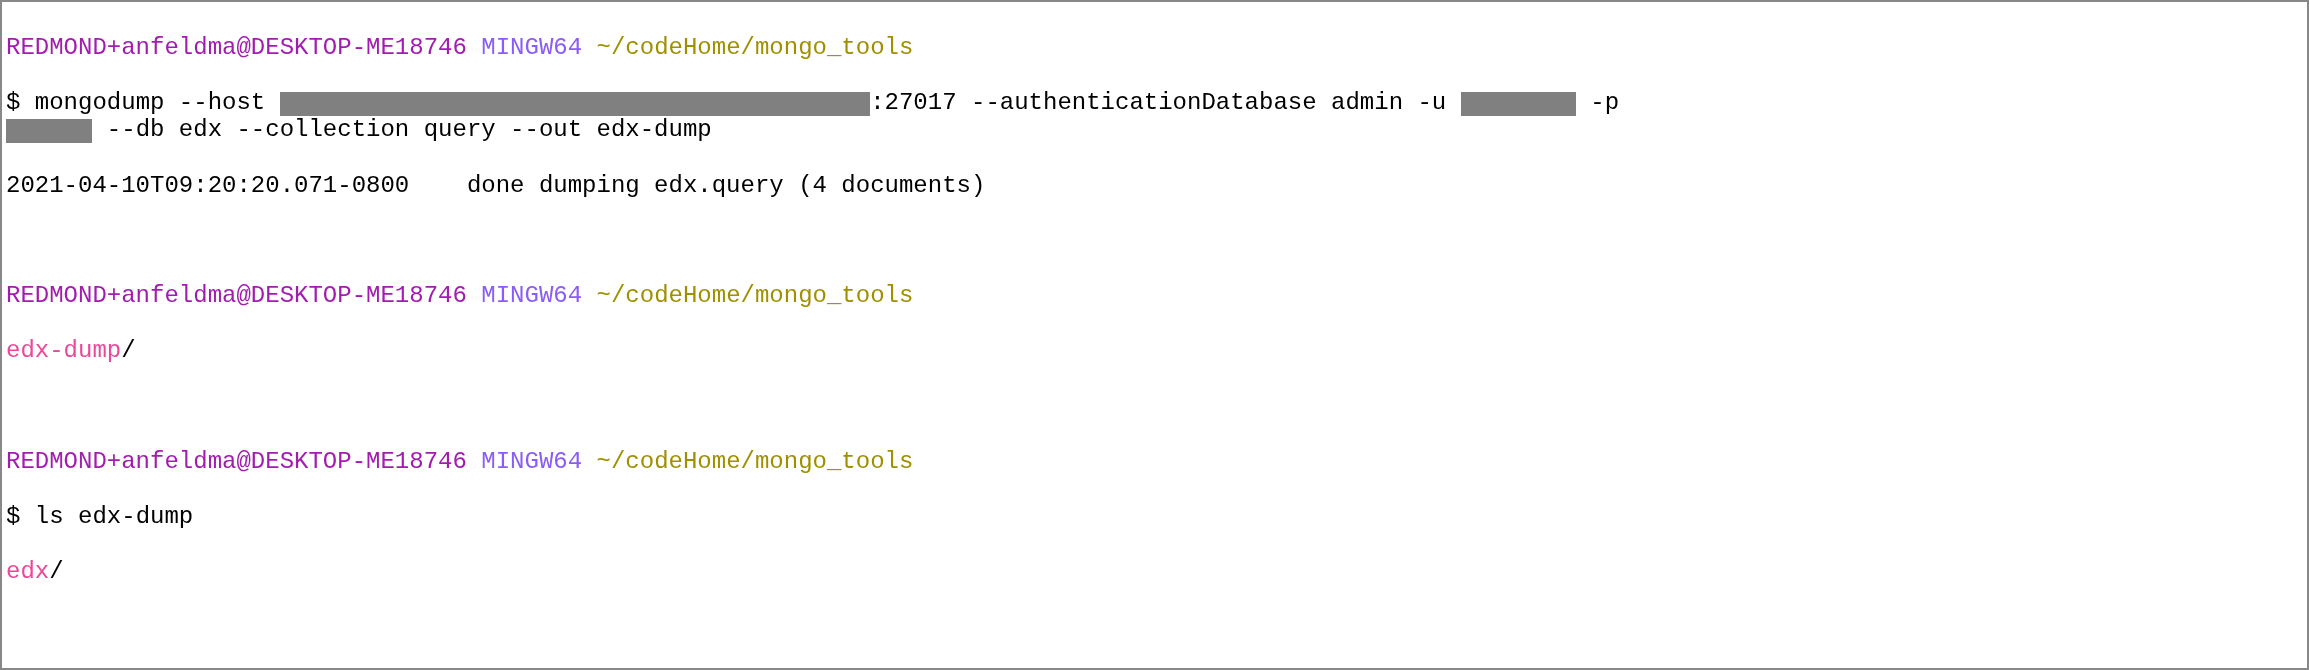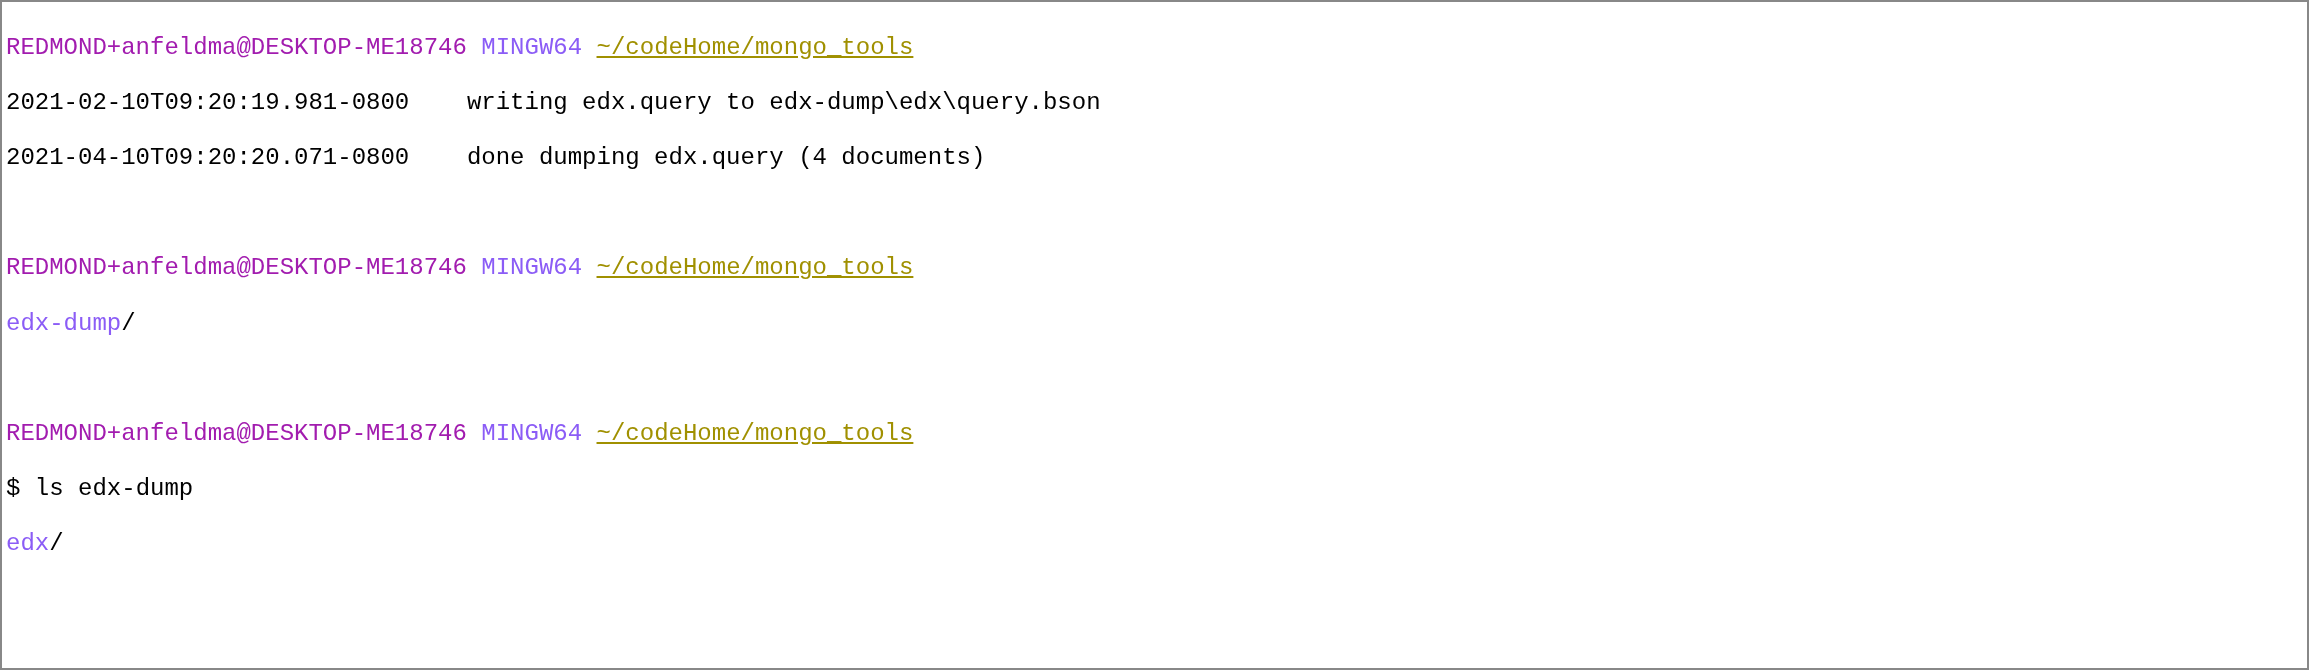"~/codeHome/mongo_tools" .path { text-decoration: underline -> none }
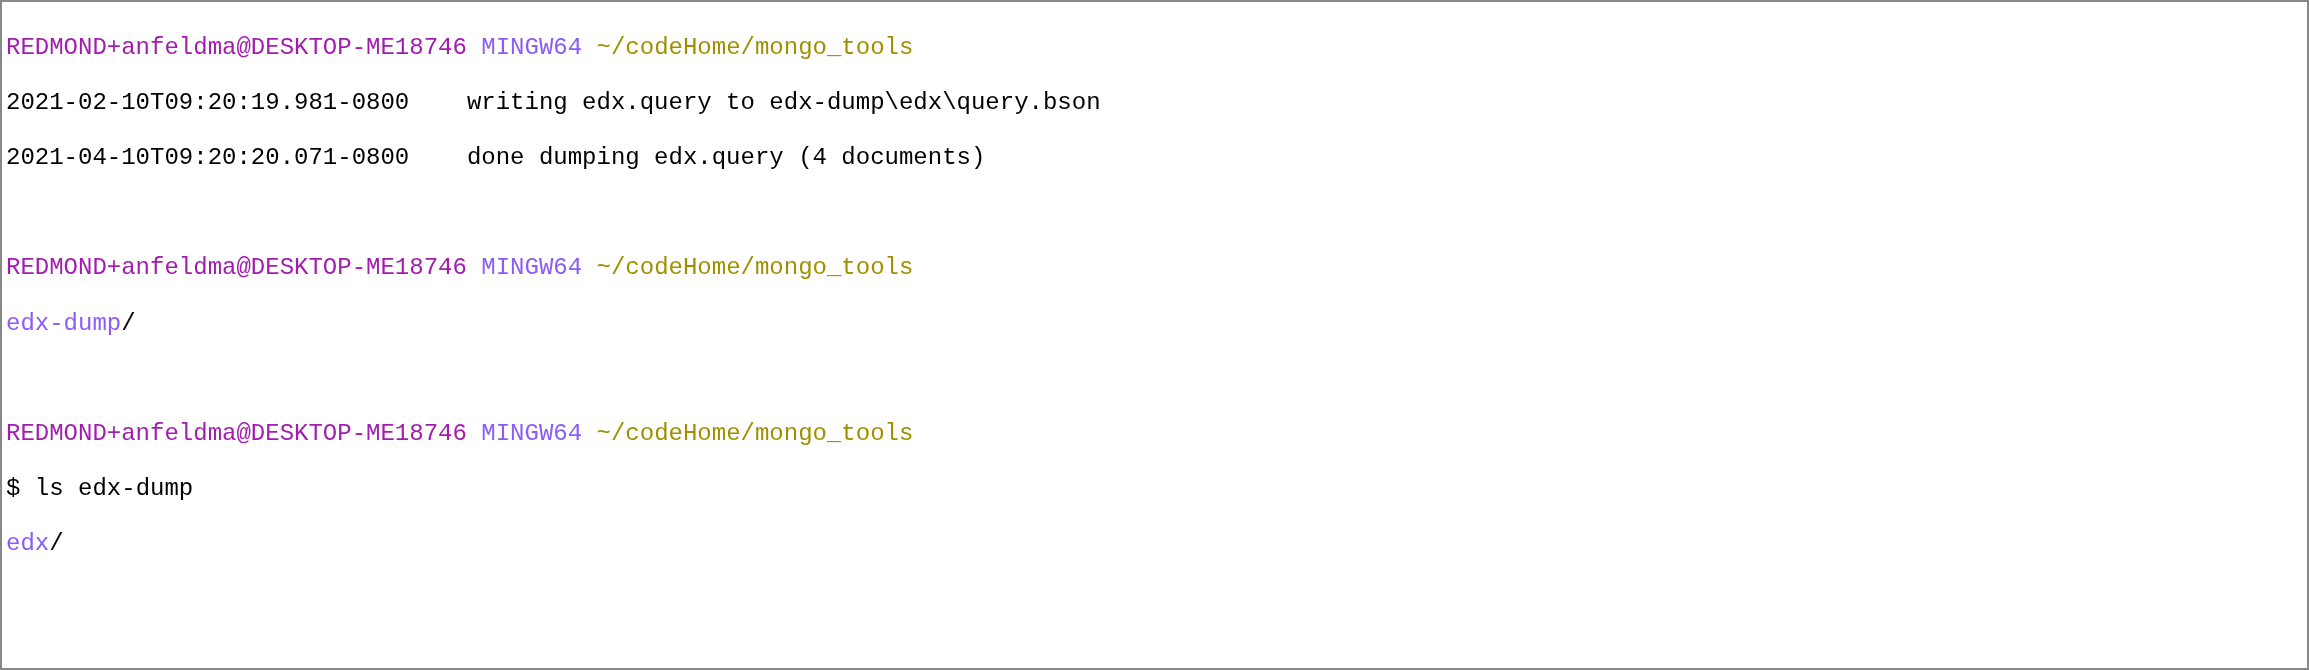"$ mongodump --host :27017" span.line { html: none -> <span><span>$</span> <span>mongodump --host </span><span> </span><span>:27017 --authenticationDatabase admin -u </span><span> </span><span> -p </span> <span> </span><span> --db edx --collection query --out edx-dump</span></span> }
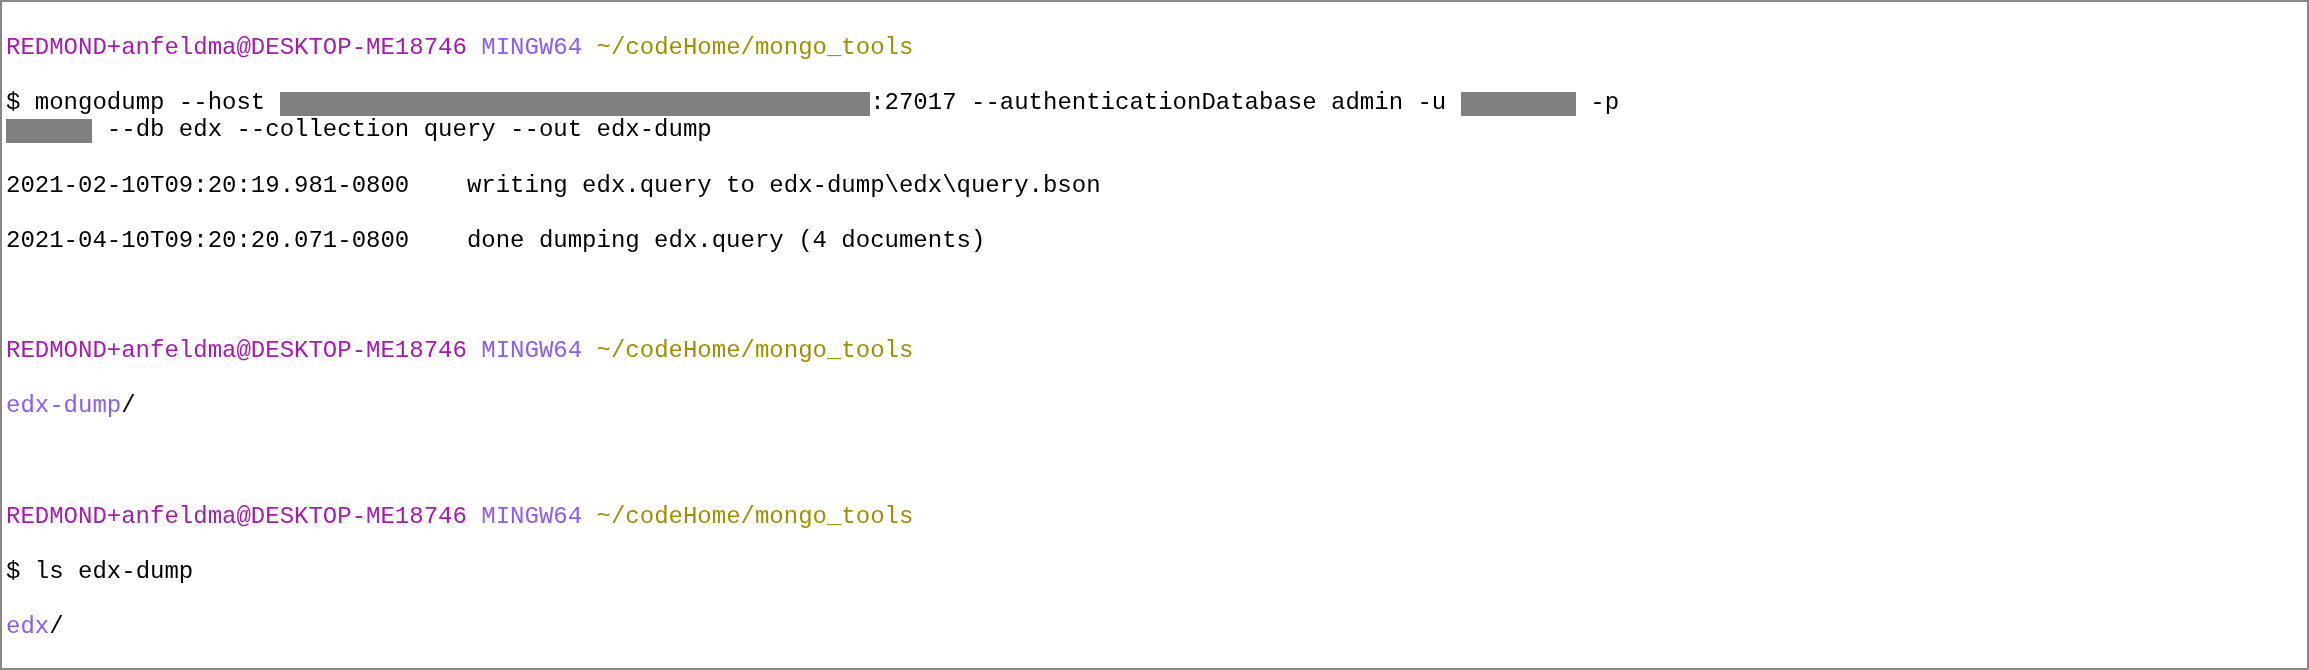"2021-02-10T09:20:19.981-0800 writing" span.line { html: <span>2021-02-10T09:20:19.981-0800 writing edx.query to edx-dump\edx\query.bson</span> -> none }
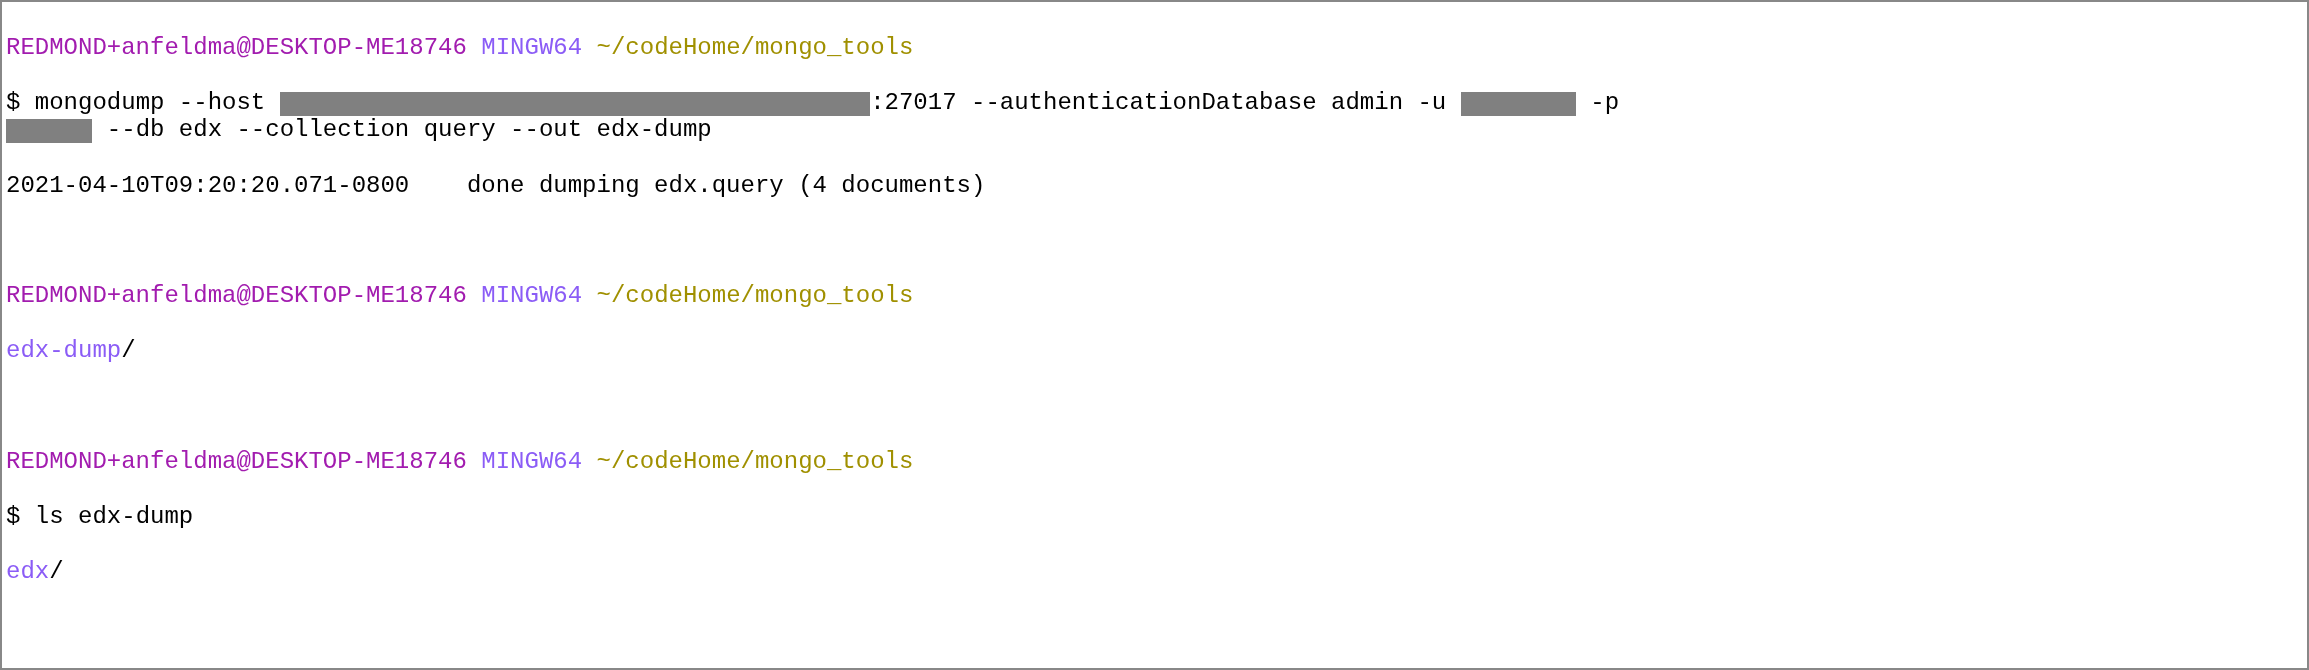"edx-dump" .dir { color: #8b5cf6 -> #ec4899 }
